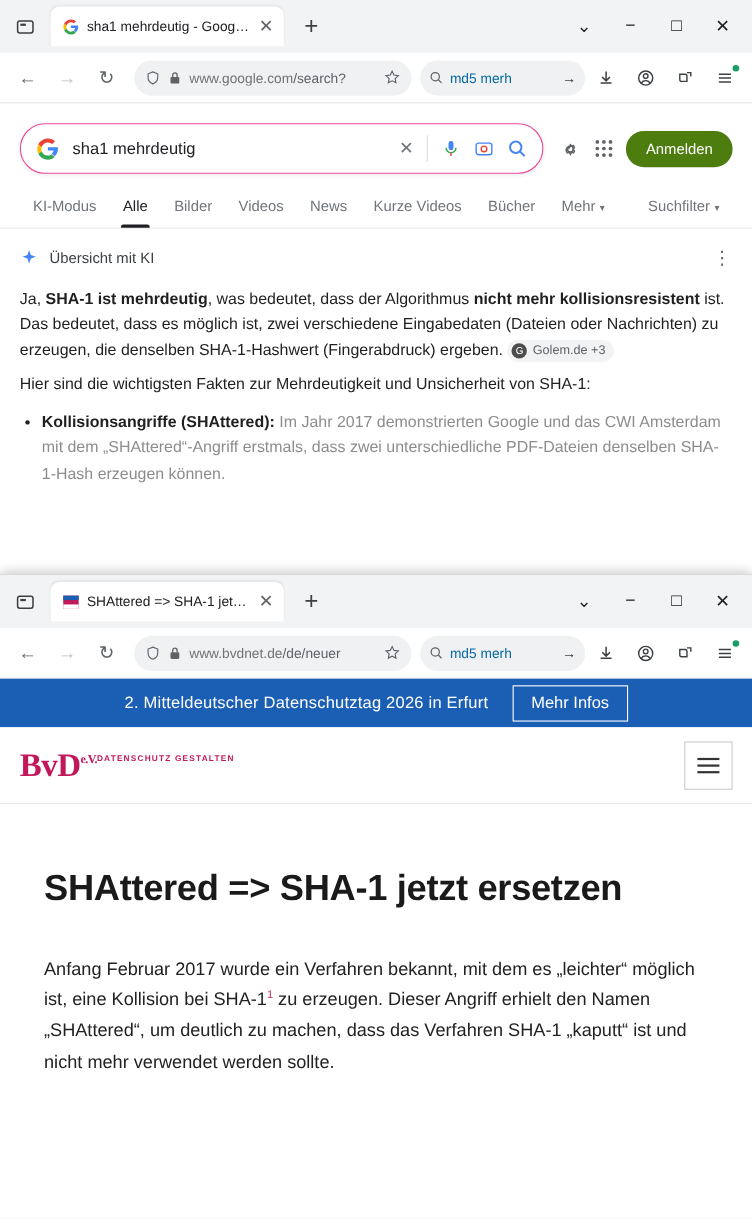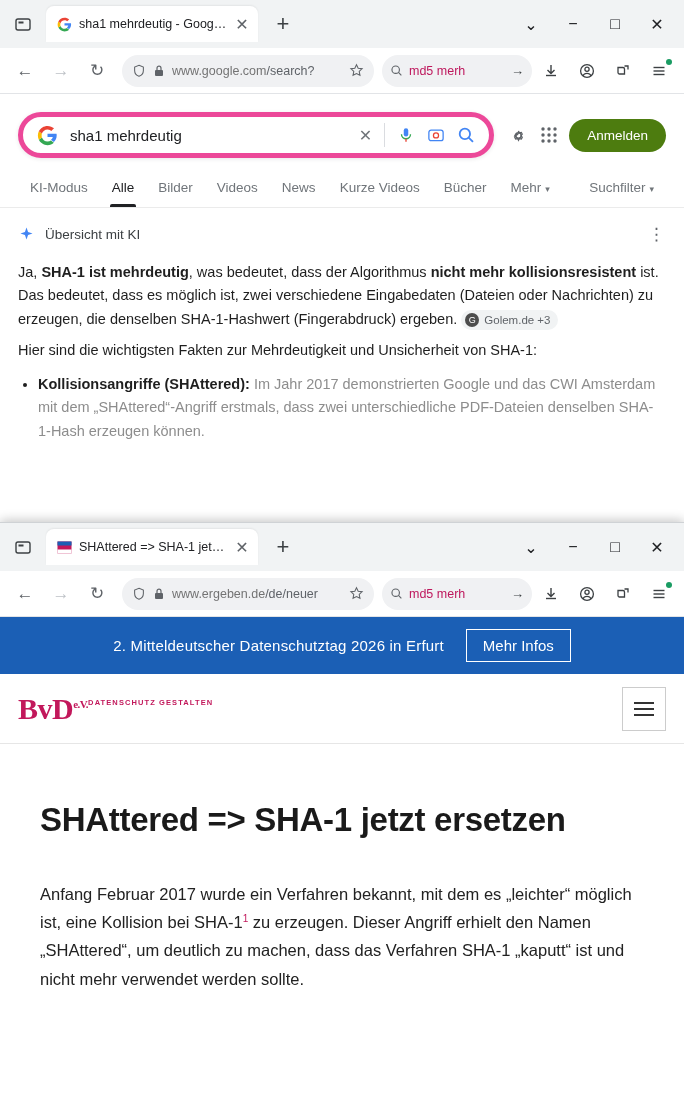"md5 merh" .search-text { color: #be185d -> #0369a1 }
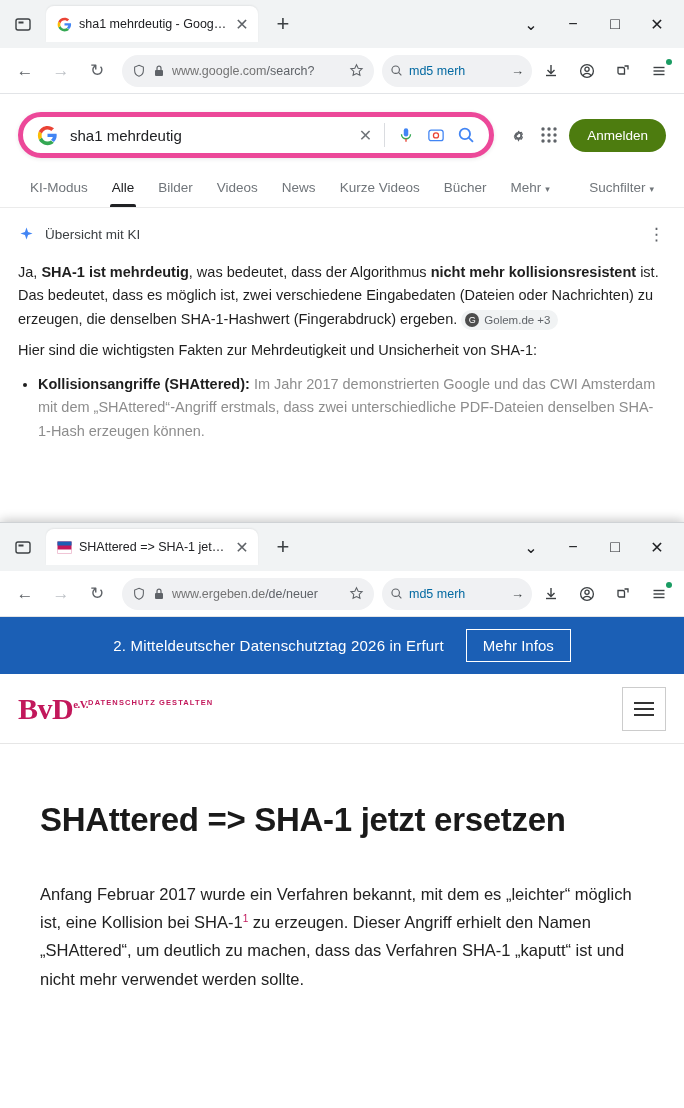"sha1 mehrdeutig" .g-searchbox { border: 5px solid #ec4899 -> 1px solid #ec4899 }
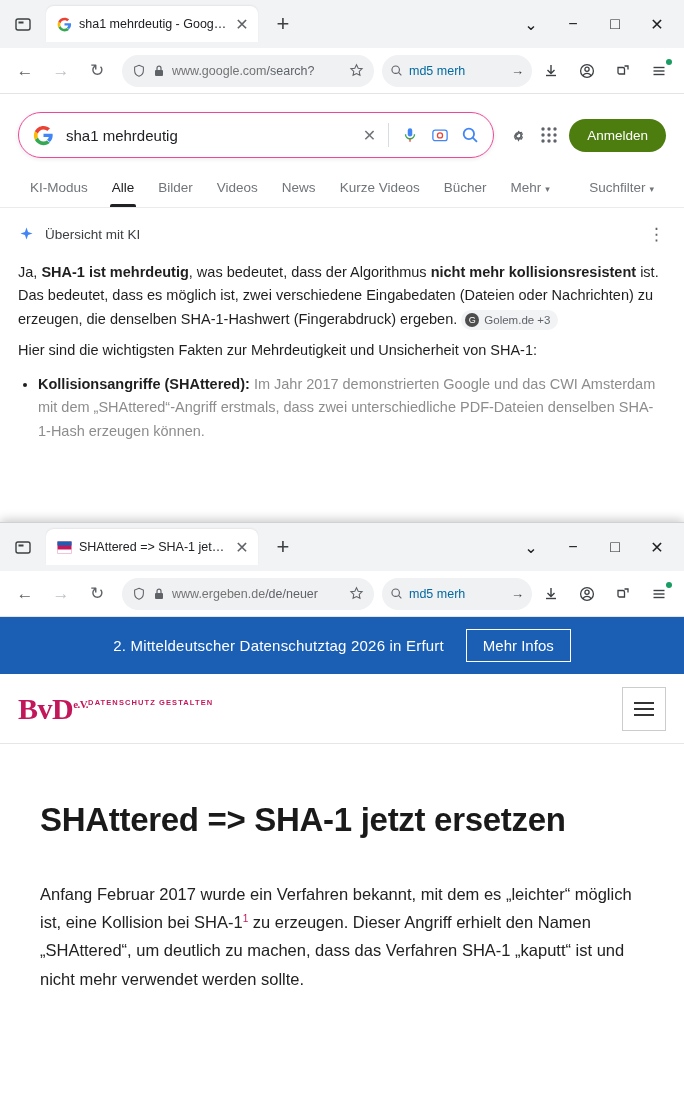"www.ergeben.de" b { text: www.ergeben.de -> www.bvdnet.de }
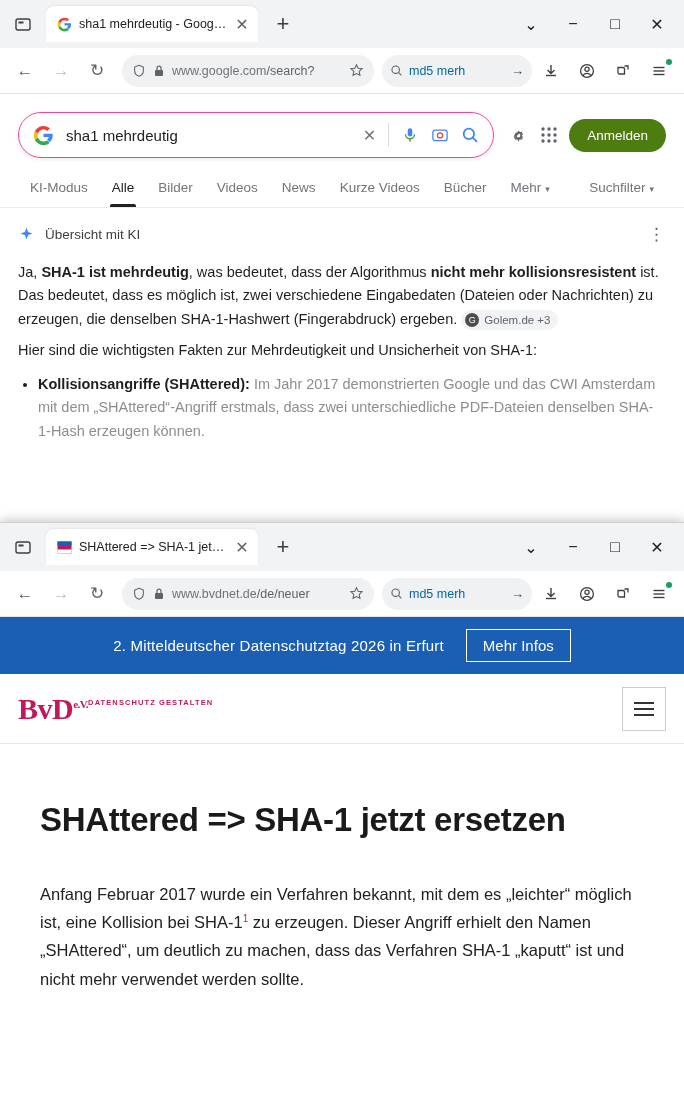"2. Mitteldeutscher Datenschutztag 2026" .banner { height: 57px -> 44px }
